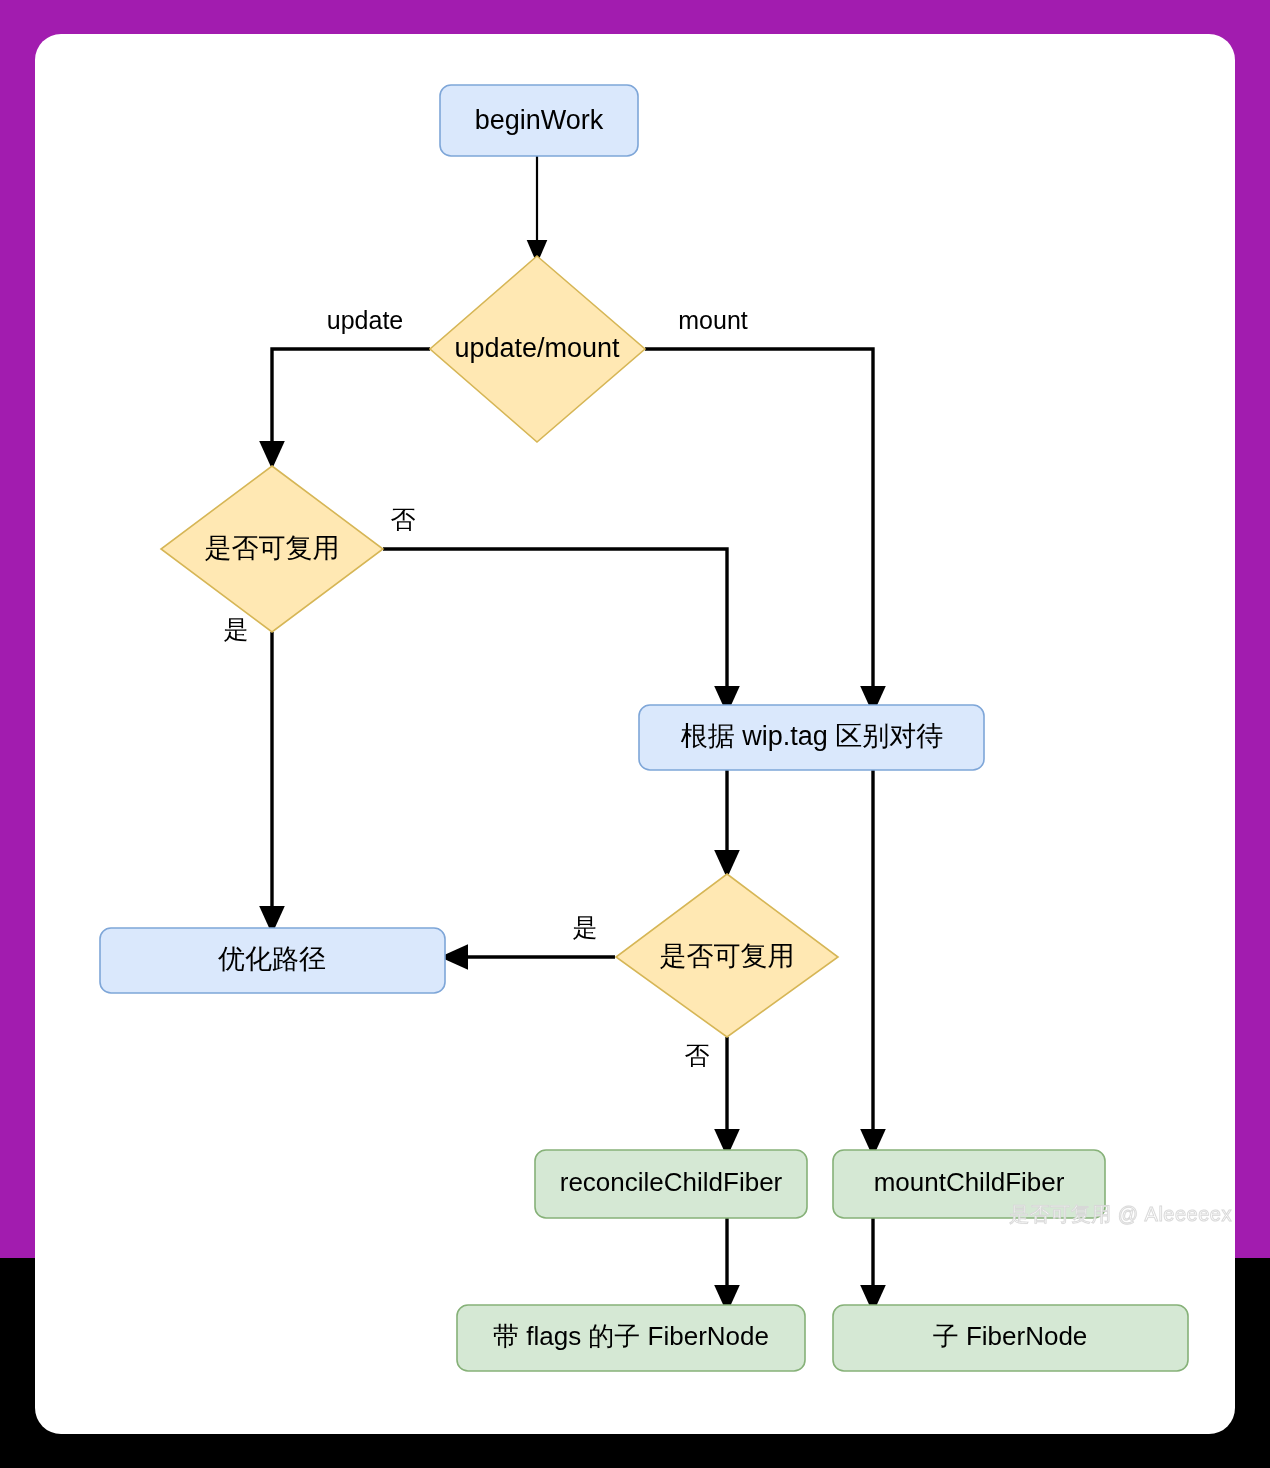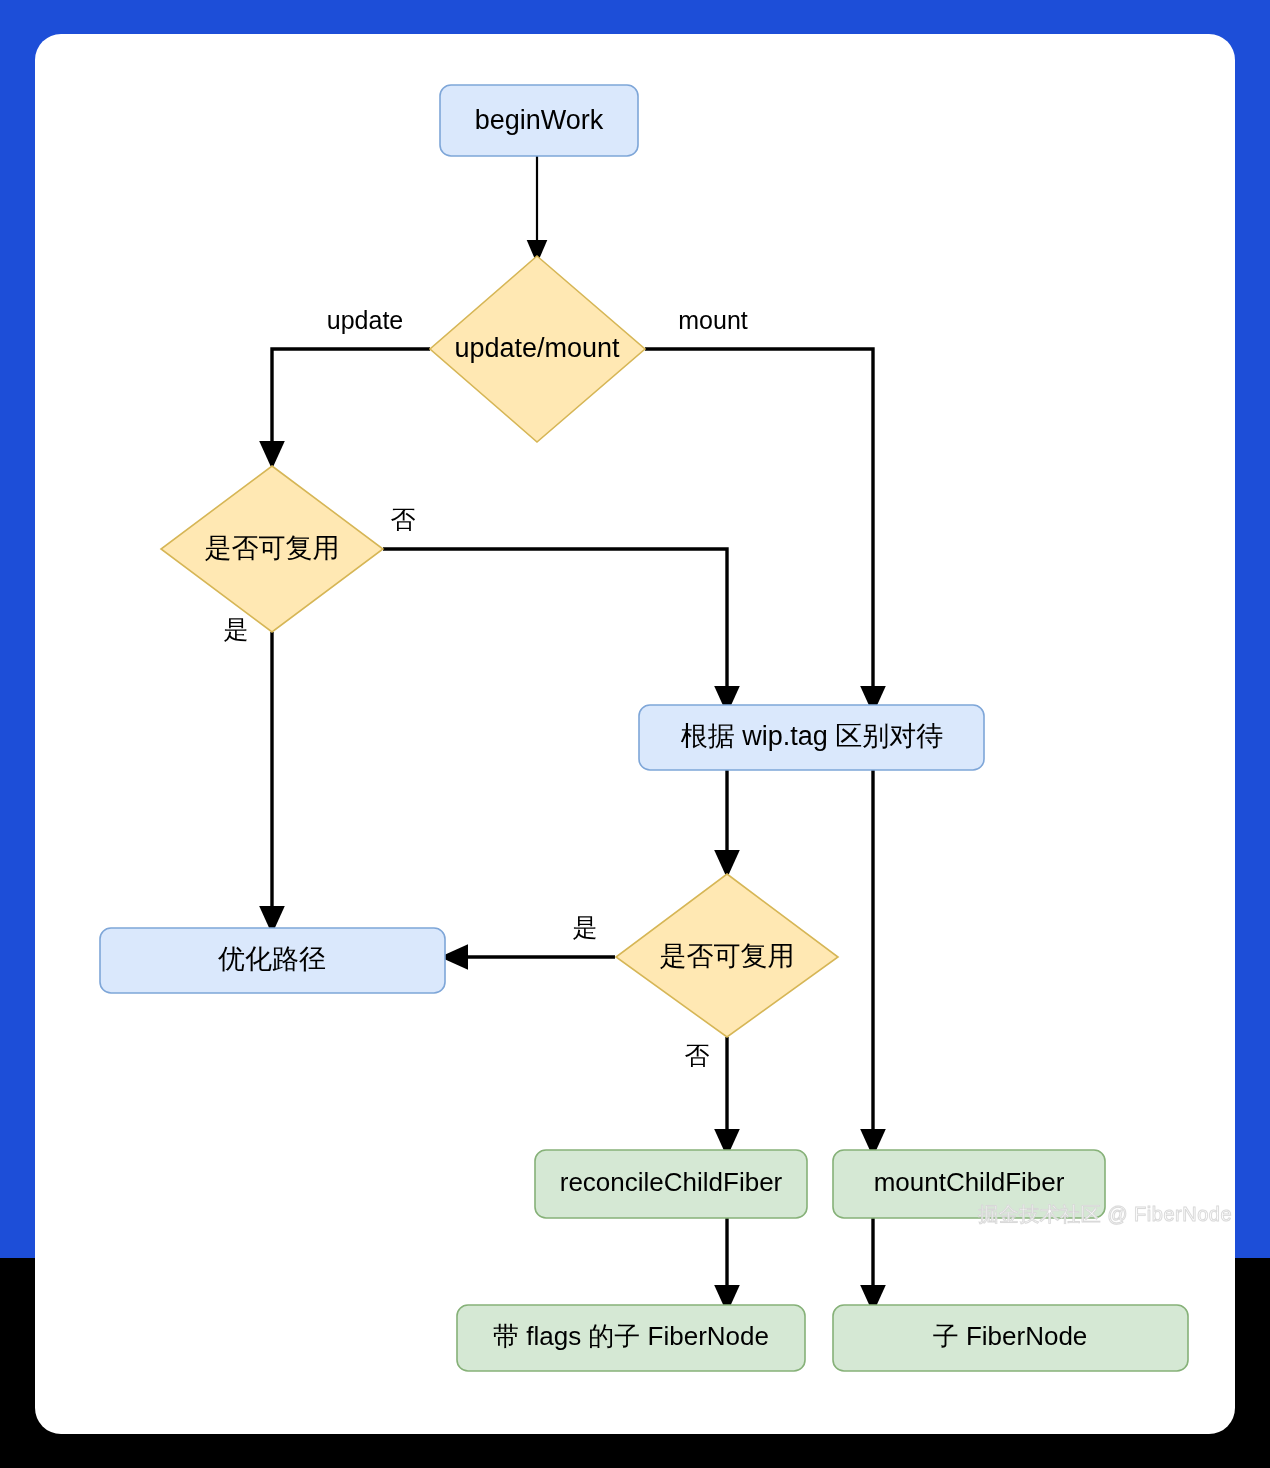"beginWork" #stage { background: #1d4ed8 -> #a21caf }
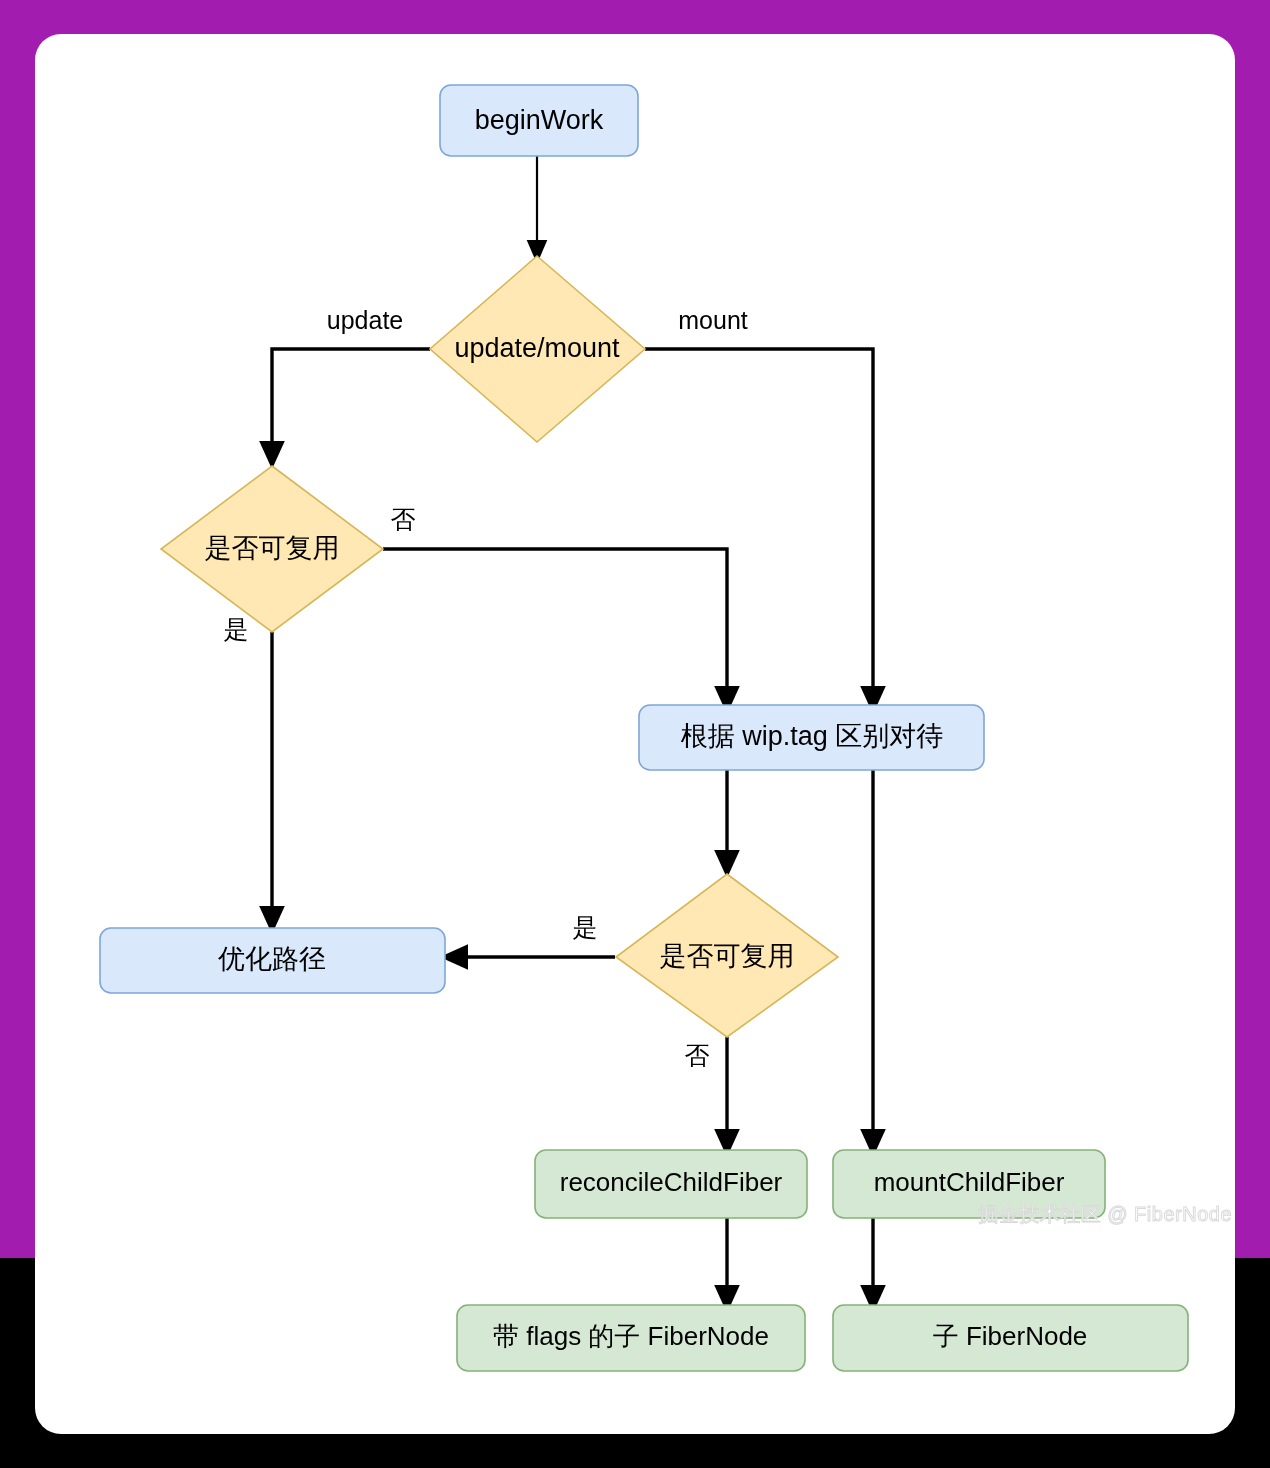"掘金技术社区 @ FiberNode" div.watermark { text: 掘金技术社区 @ FiberNode -> 是否可复用 @ Aleeeeex }
